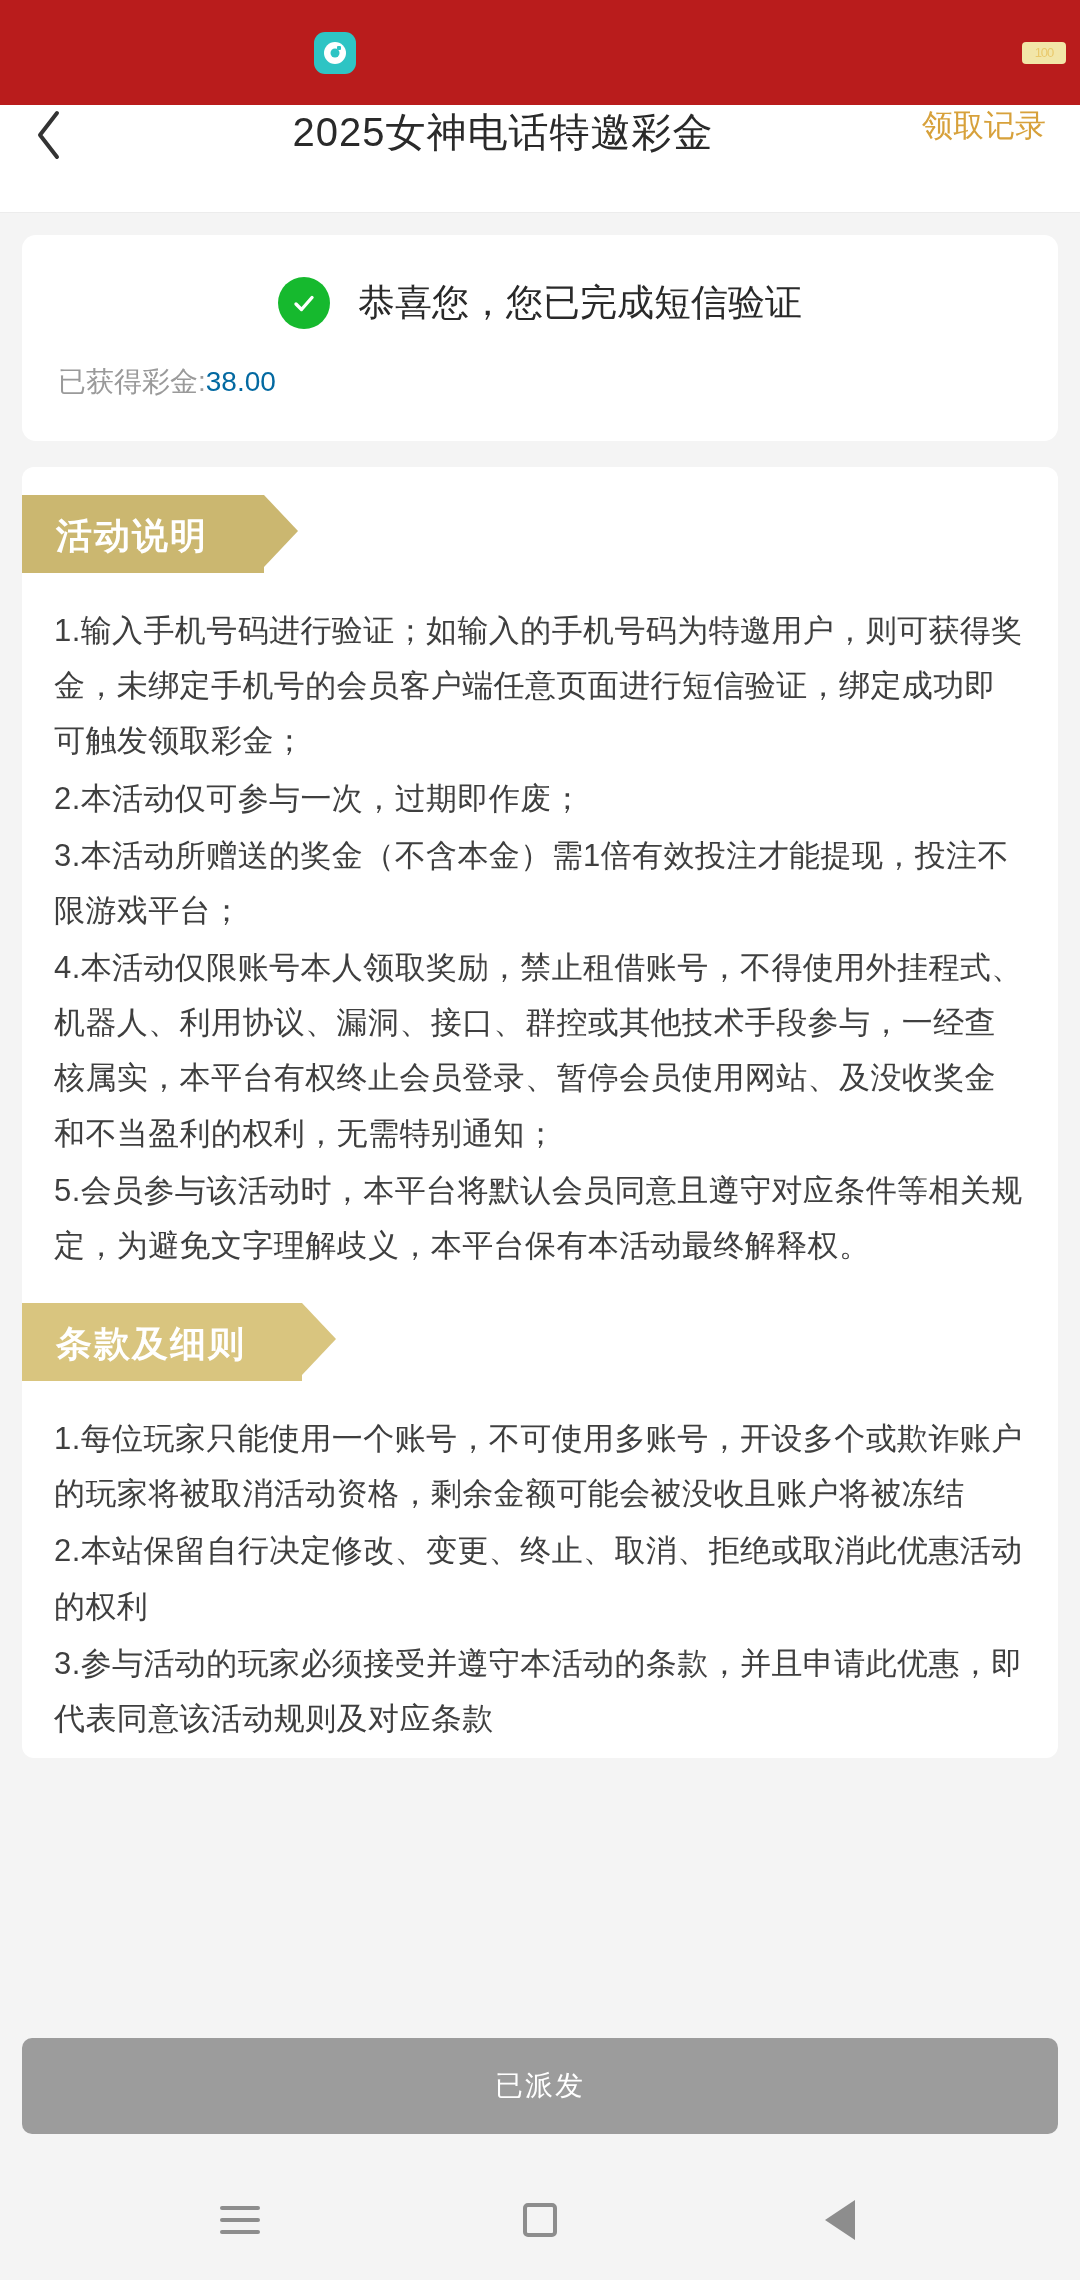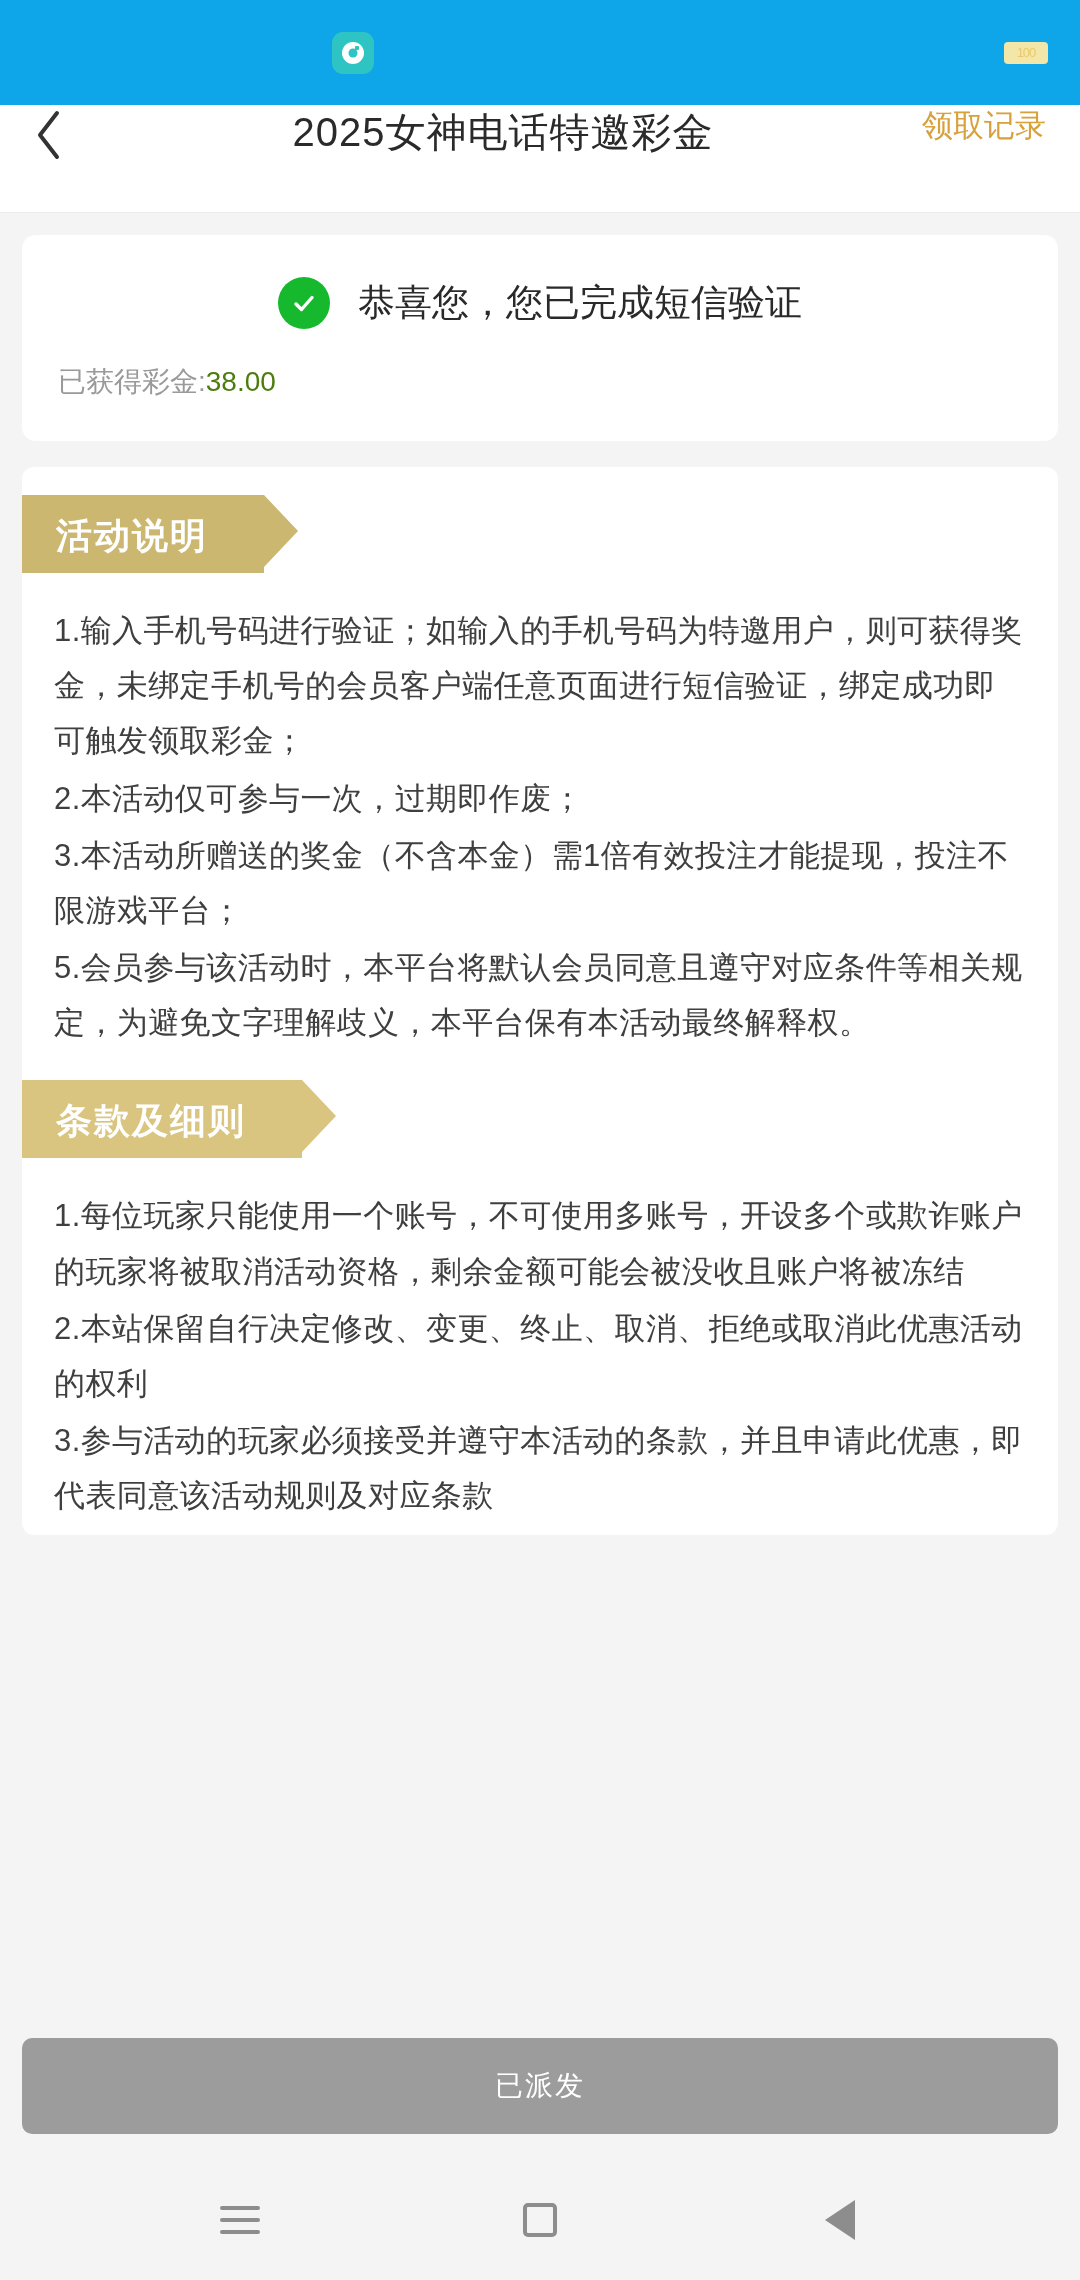"100" .status-bar { background: #0ea5e9 -> #b91c1c; padding: 0 32px -> 0 14px }
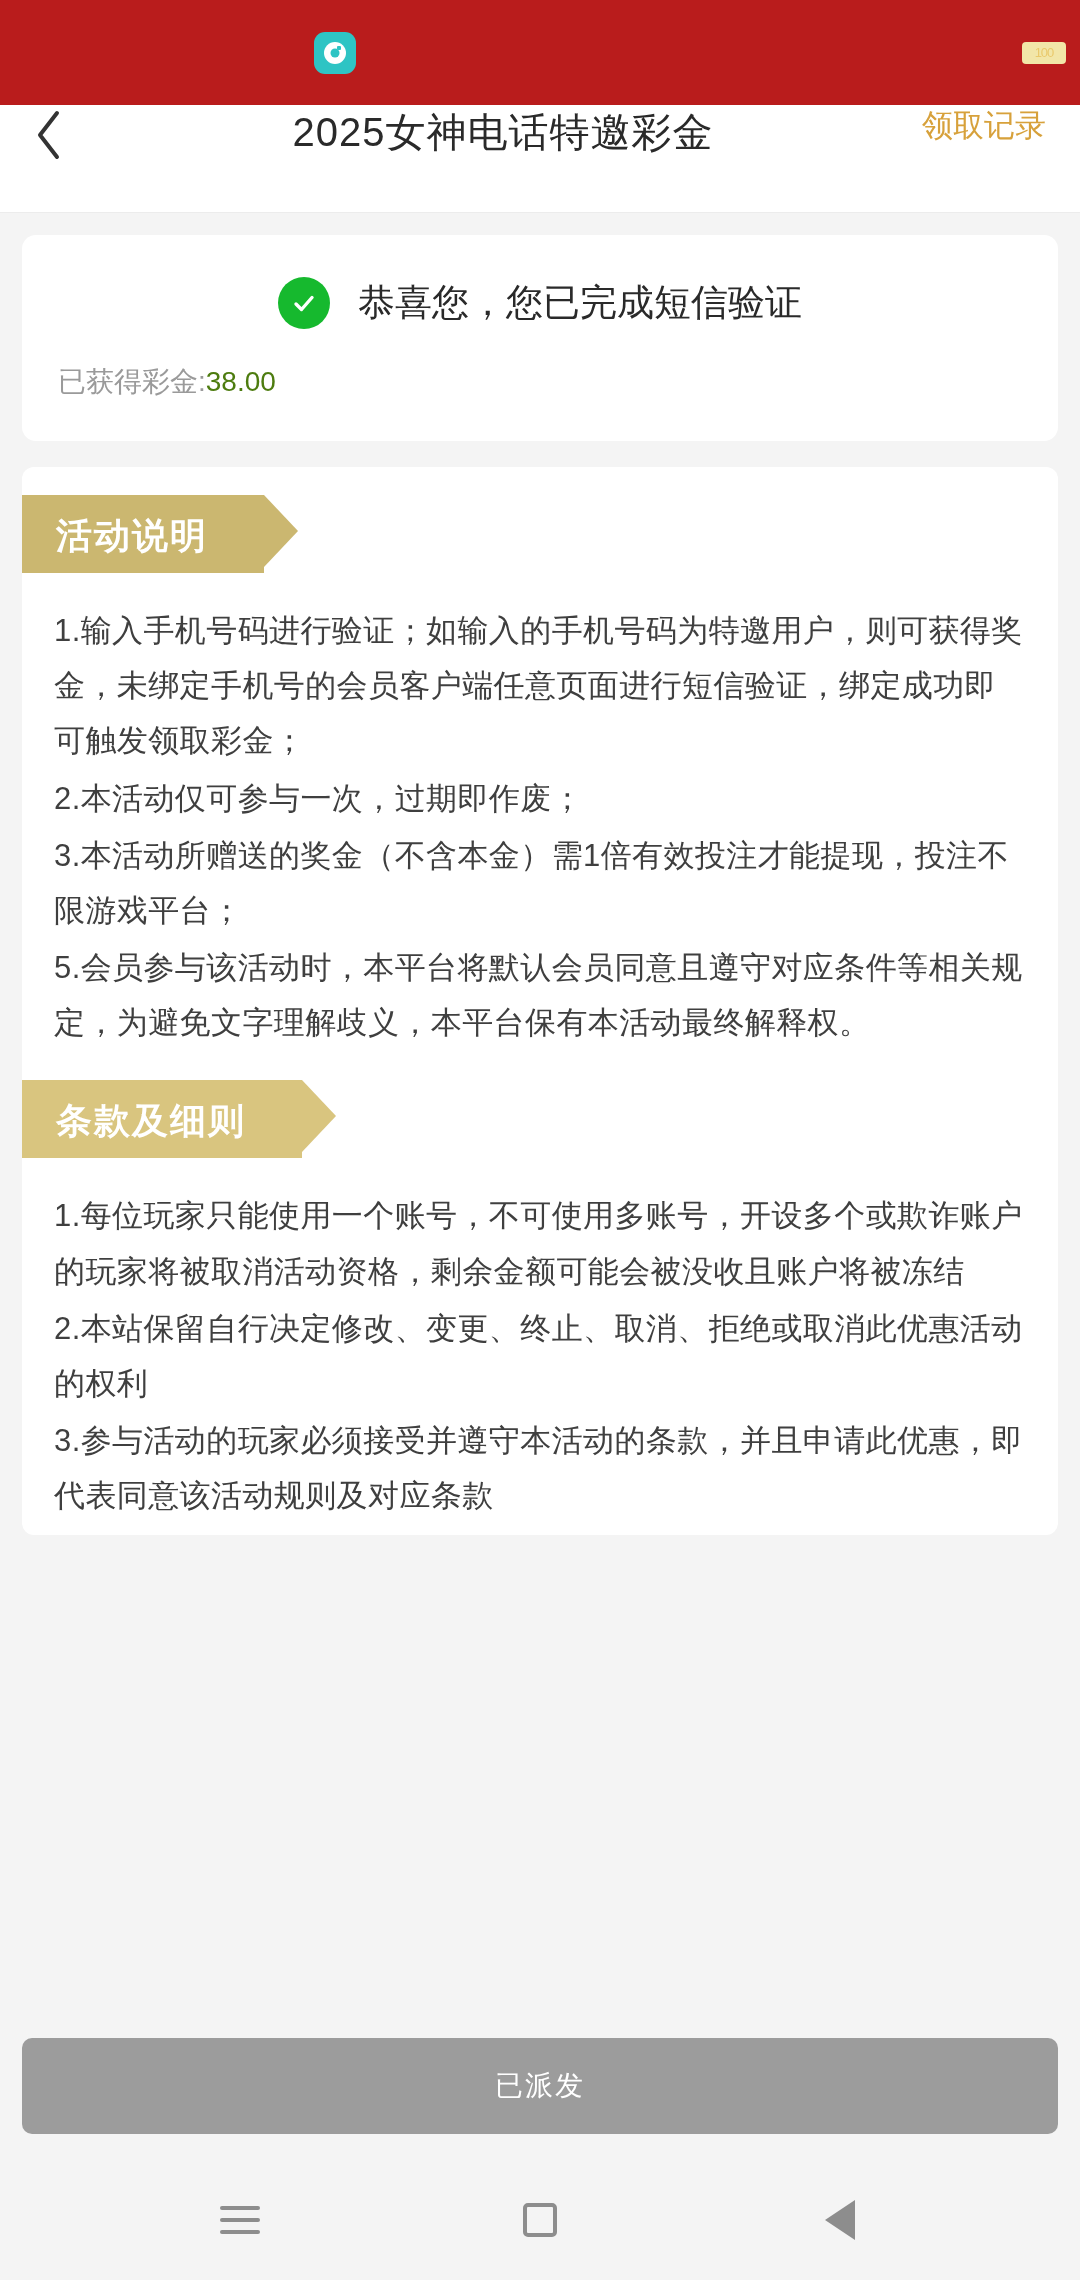"38.00" .amount-row .amt { color: #4d7c0f -> #0369a1 }
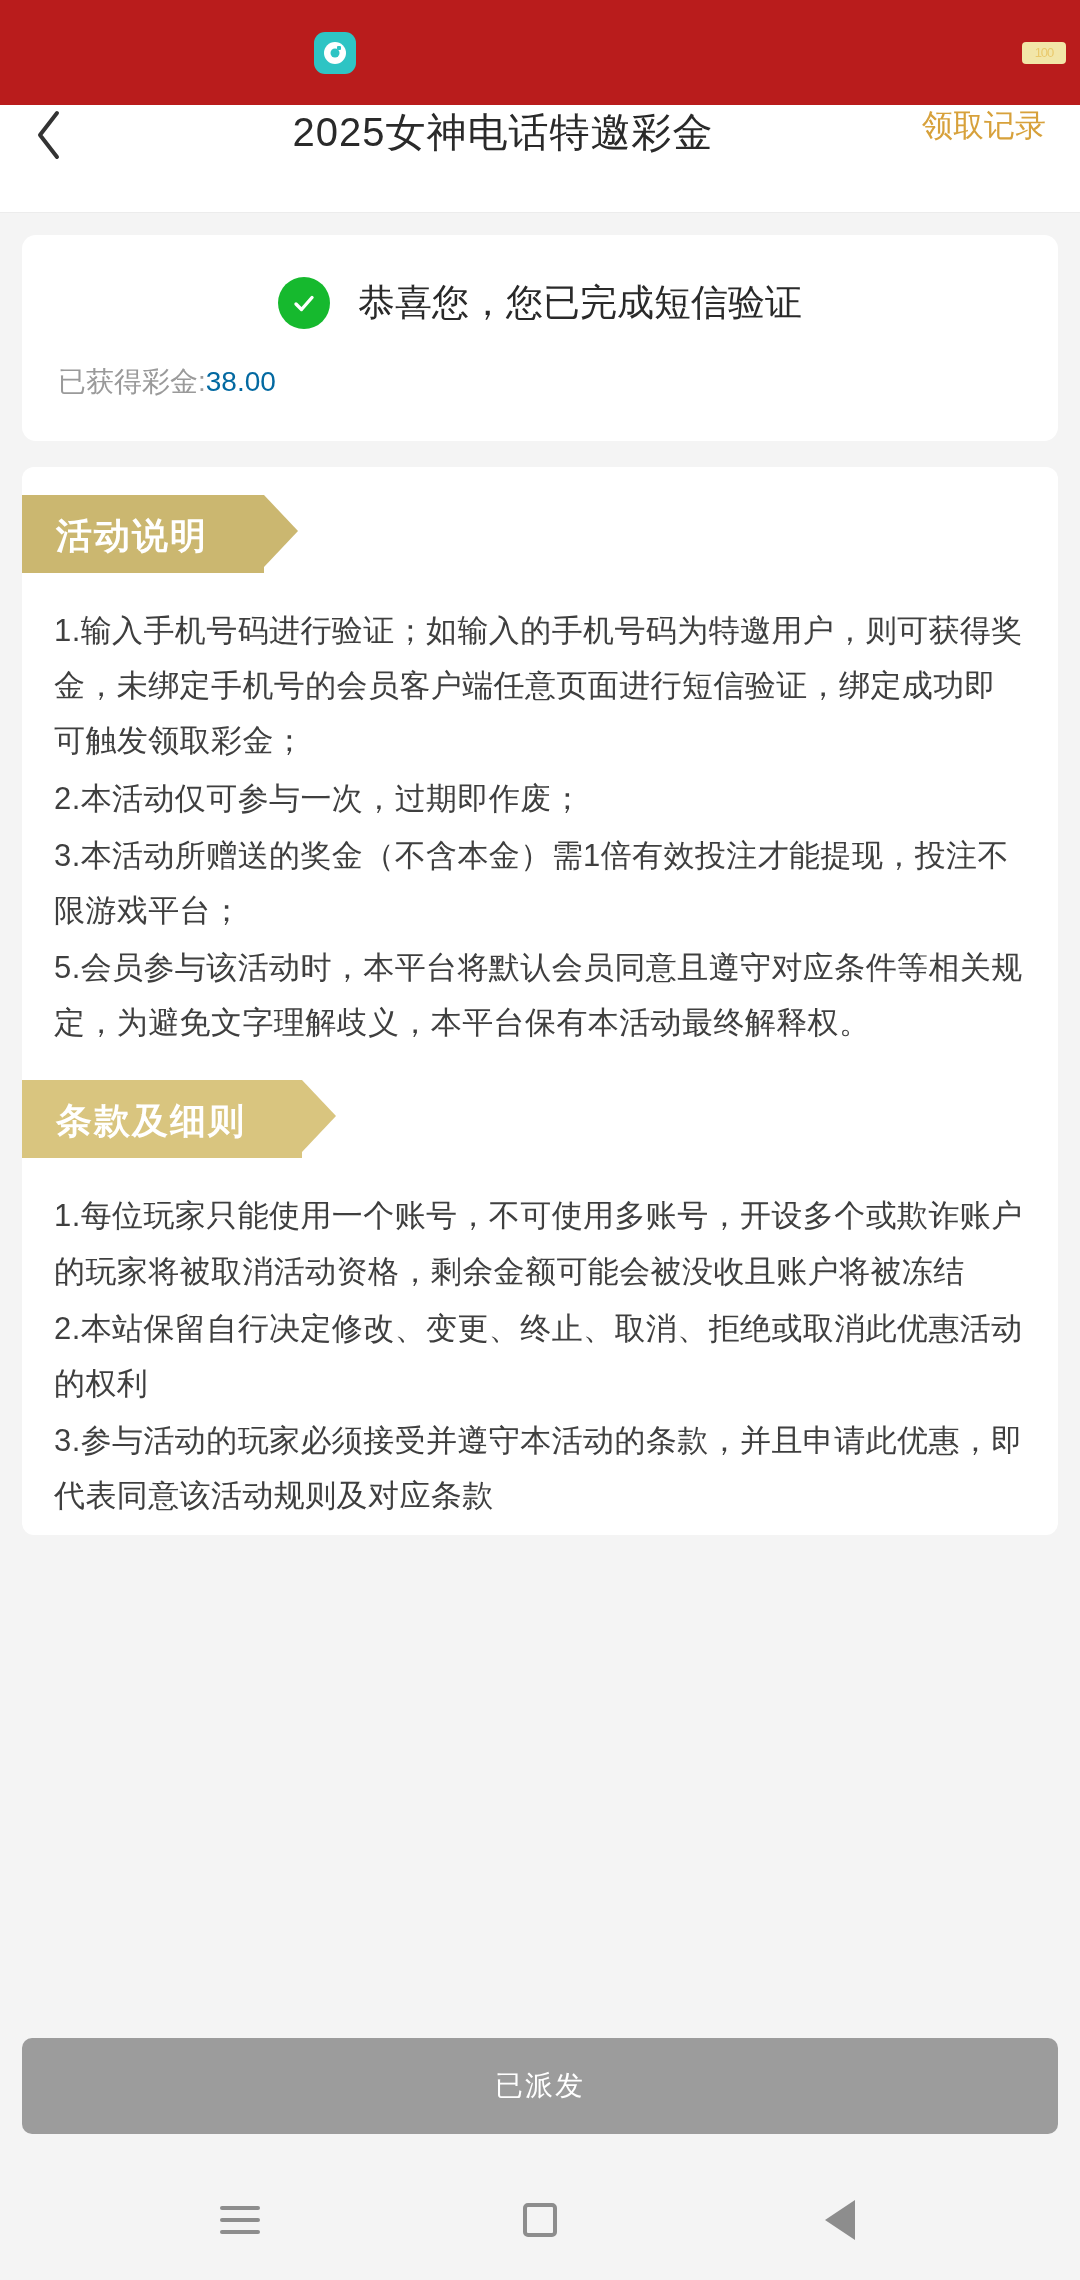"4.本活动仅限账号本人领取奖励，禁止租借账号，不得使用外挂程式、机器人、利用协议" p { html: none -> <p>4.本活动仅限账号本人领取奖励，禁止租借账号，不得使用外挂程式、机器人、利用协议、漏洞、接口、群控或其他技术手段参与，一经查核属实，本平台有权终止会员登录、暂停会员使用网站、及没收奖金和不当盈利的权利，无需特别通知；</p> }
